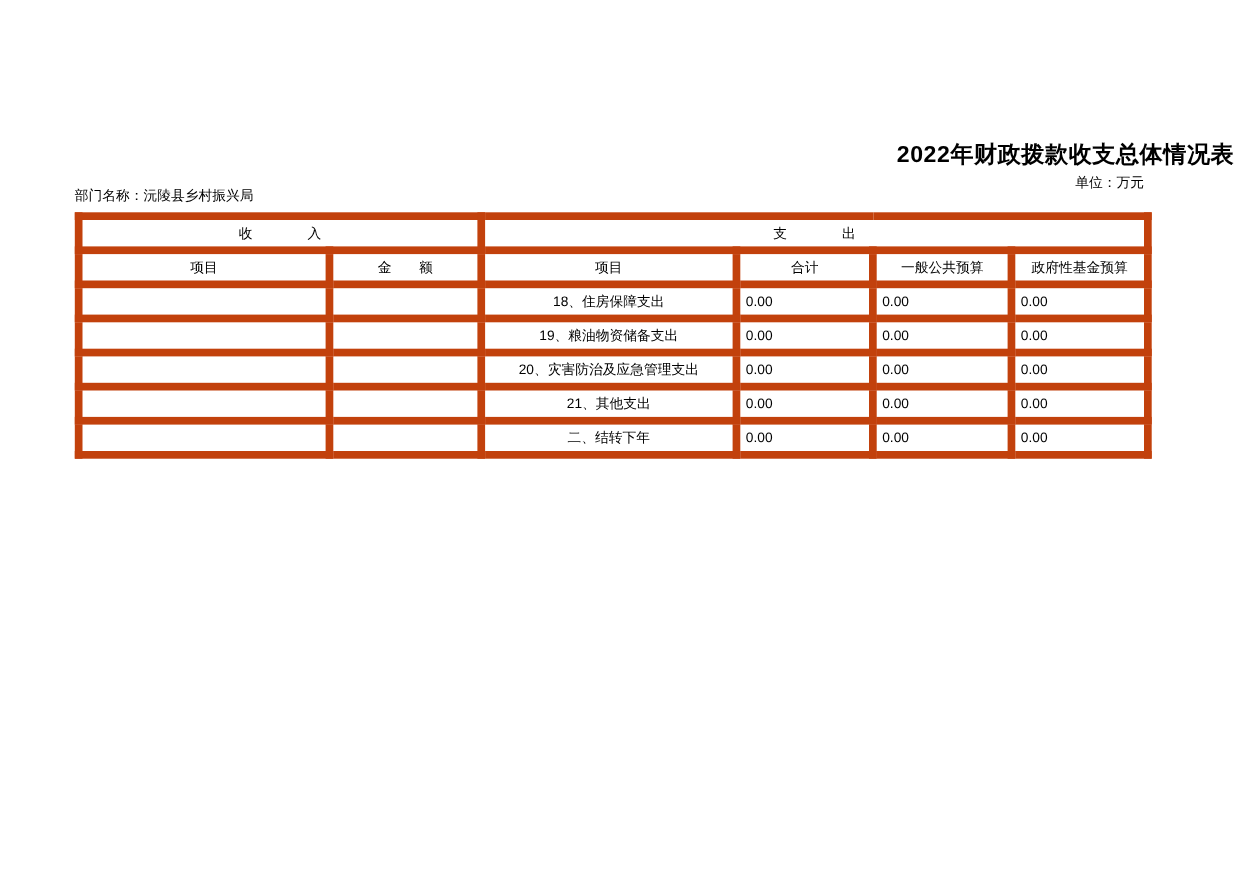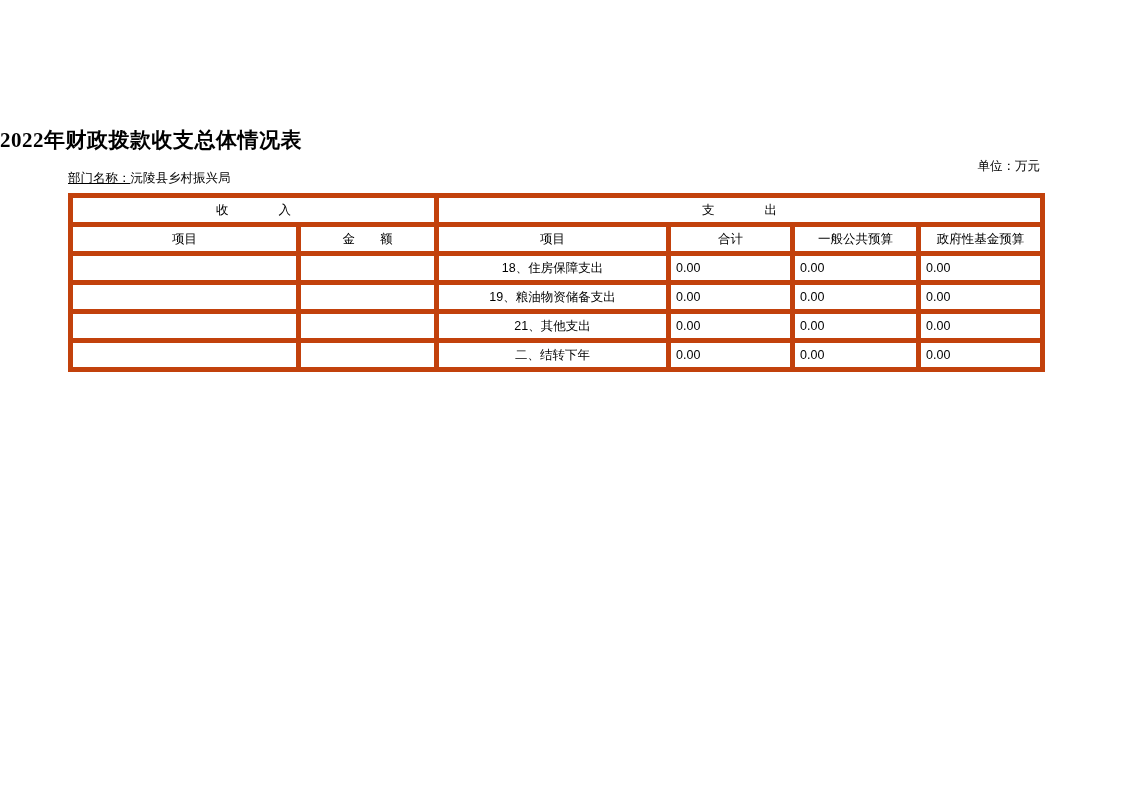"2022年财政拨款收支总体情况表" .doc-title { font-family: Liberation Serif, serif -> Liberation Sans, sans-serif; text-align: left -> right }
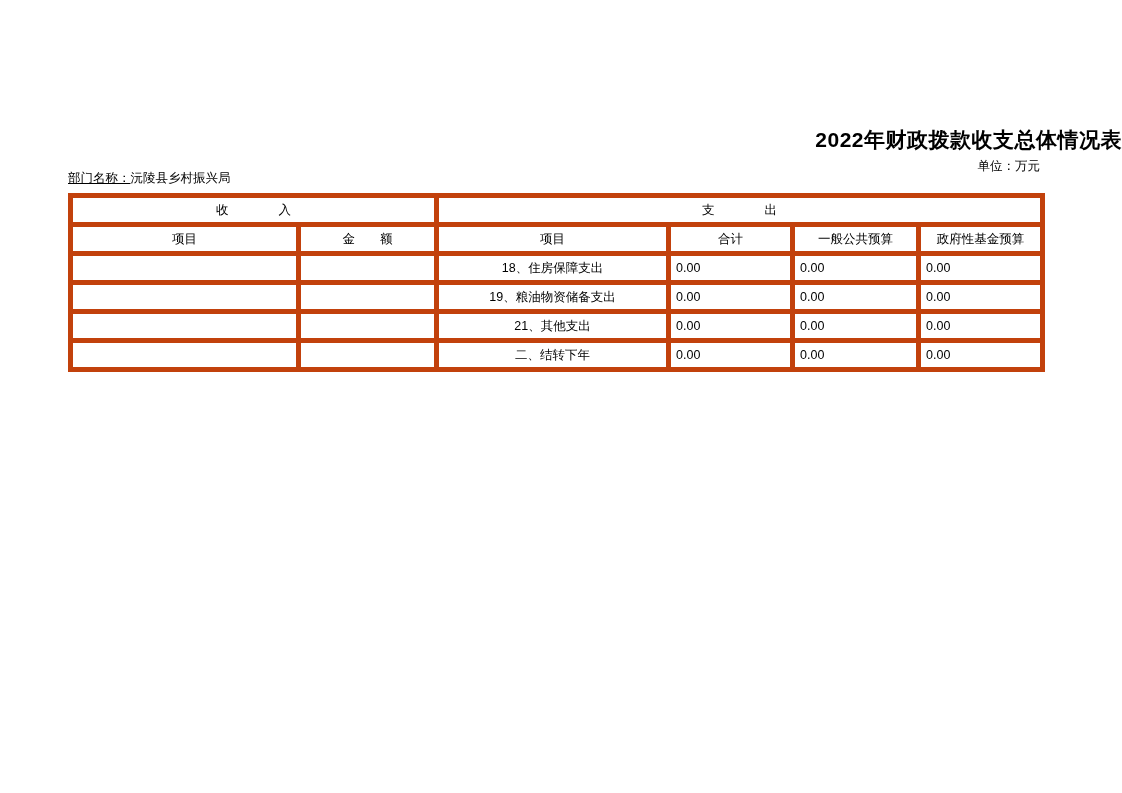"部门名称：" .meta-left .label { text-decoration: underline -> none }
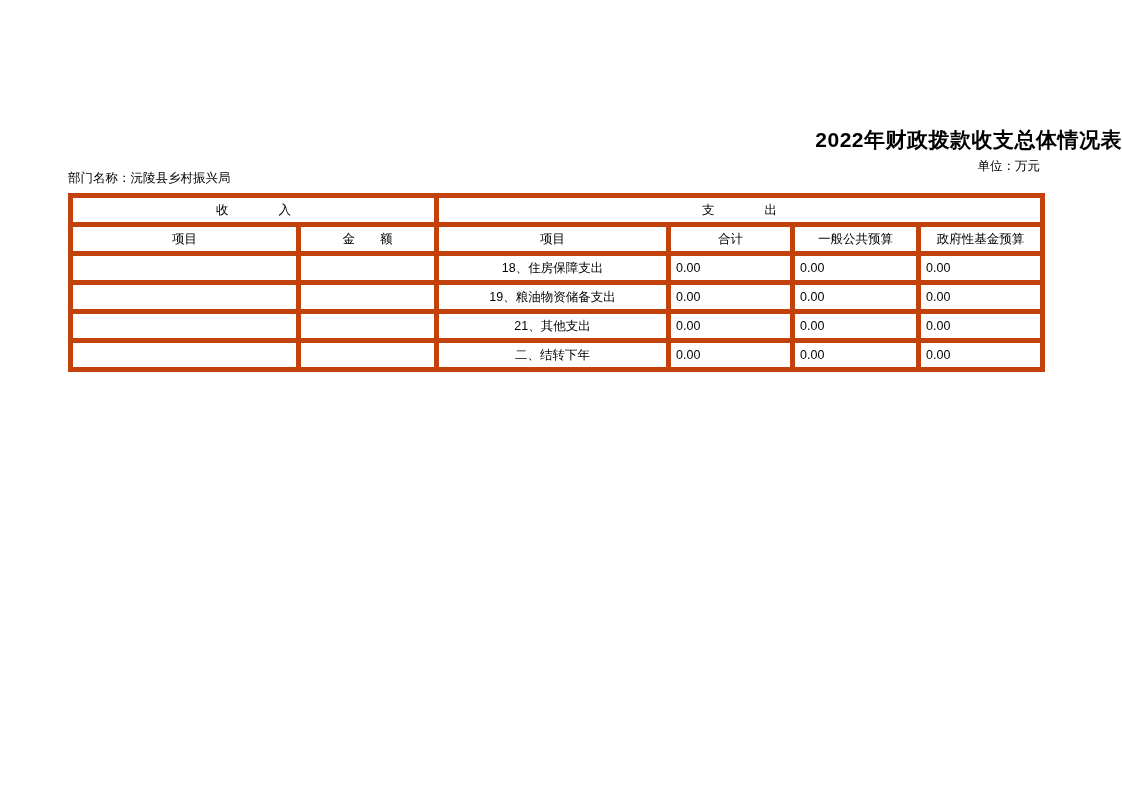"收 入" table.budget td { border: 5px solid #c2410c -> 7px solid #c2410c }
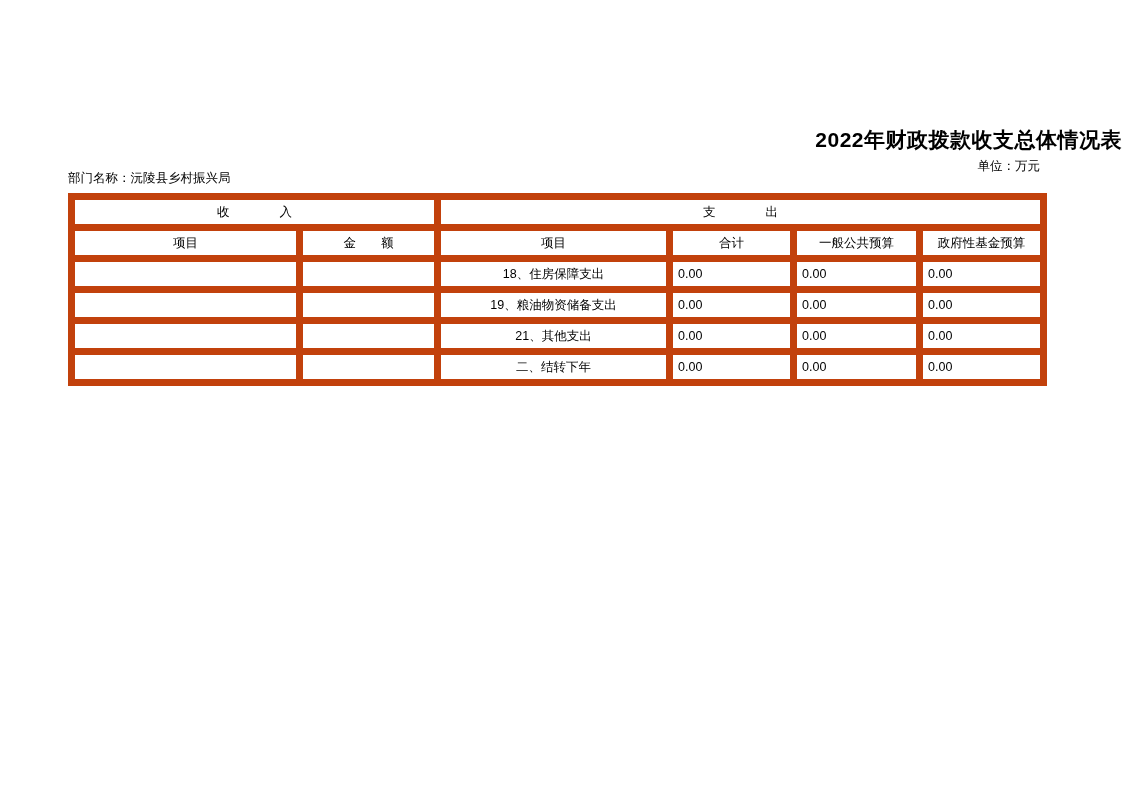"20、灾害防治及应急管理支出" tr { html: none -> <tr> <td></td> <td></td> <td>20、灾害防治及应急管理支出</td> <td>0.00</td> <td>0.00</td> <td>0.00</td> </tr> }
